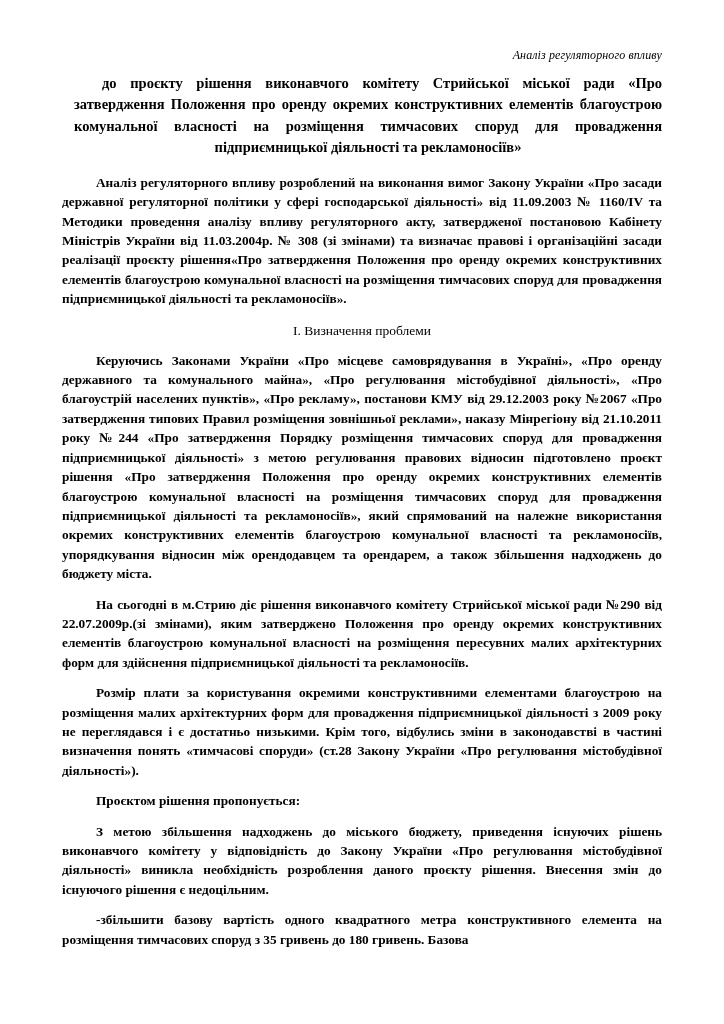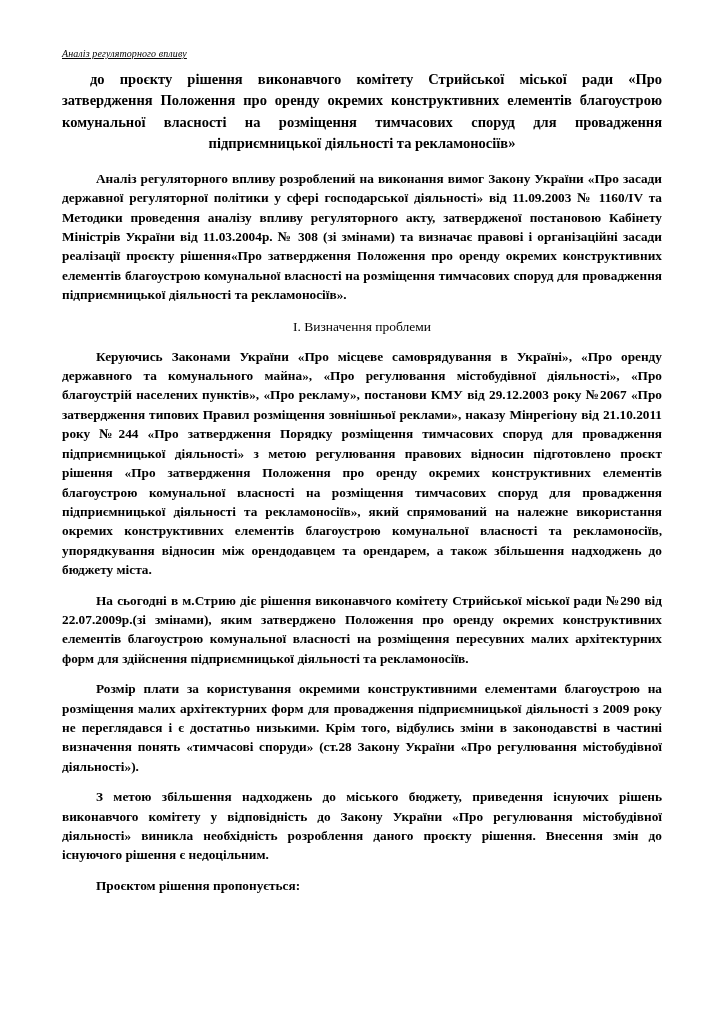"Аналіз регуляторного впливу" .doc-title { font-size: 10px -> 12px; text-align: left -> right; text-decoration: underline -> none }
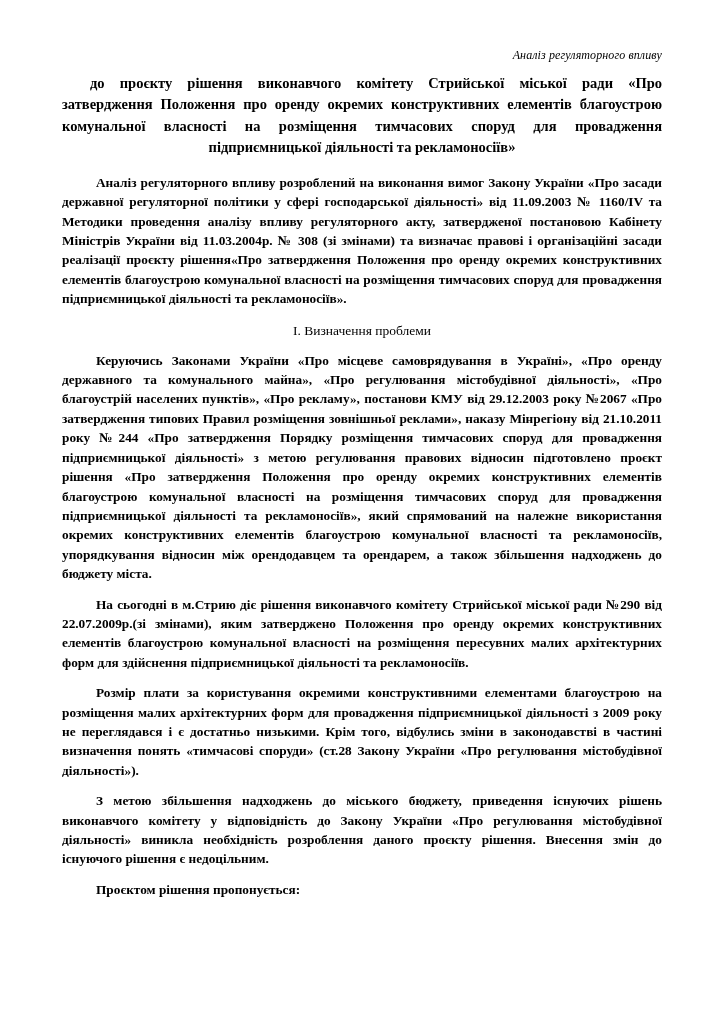"до проєкту рішення виконавчого комітету" .doc-subtitle { margin: 0 0 14px 0 -> 0 0 14px 12px }
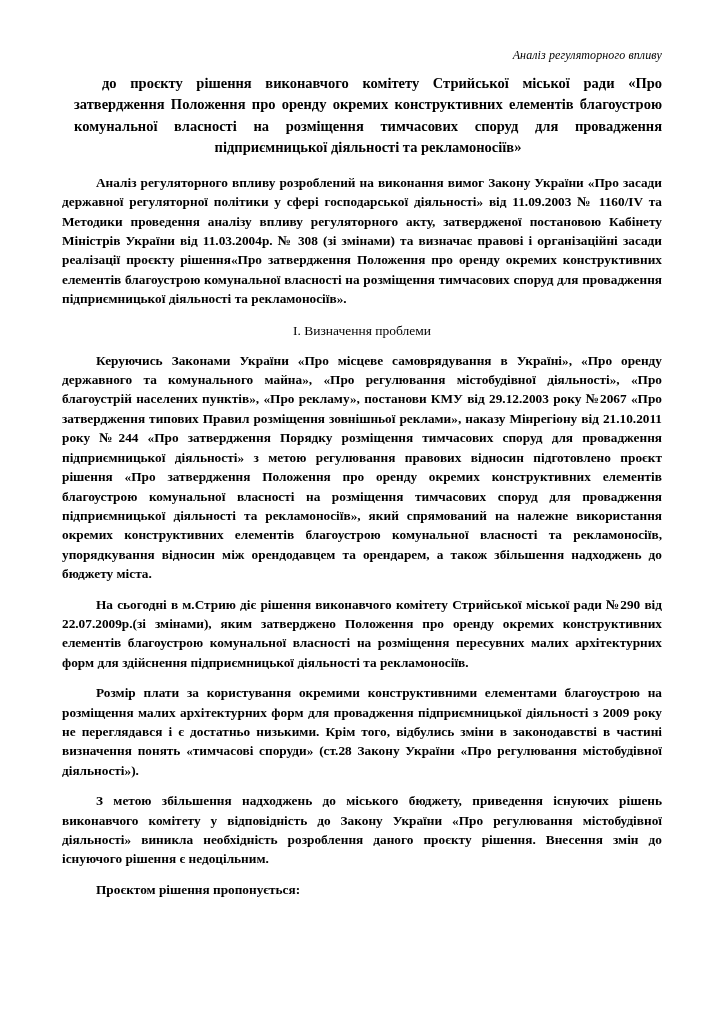"З метою збільшення надходжень до" p.body-par { order: before "Проєктом рішення пропонується:" -> after "Проєктом рішення пропонується:" }
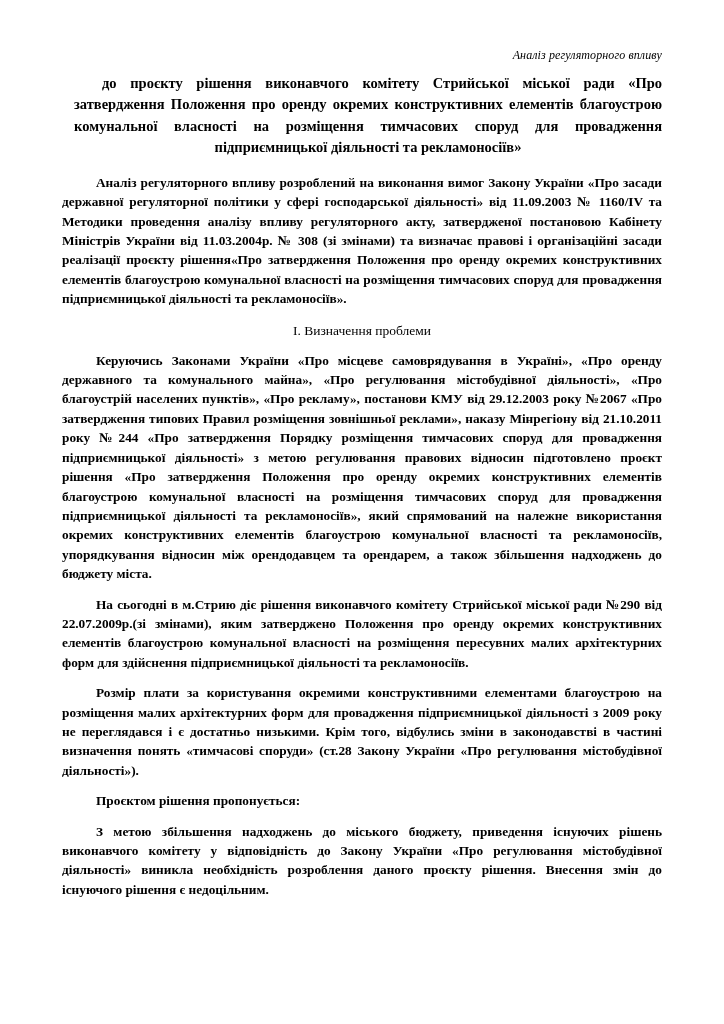"-збільшити базову вартість одного" p.body-par { html: none -> <p>-збільшити базову вартість одного квадратного метра конструктивного елемента на розміщення тимчасових споруд з 35 гривень до 180 гривень. Базова</p> }
